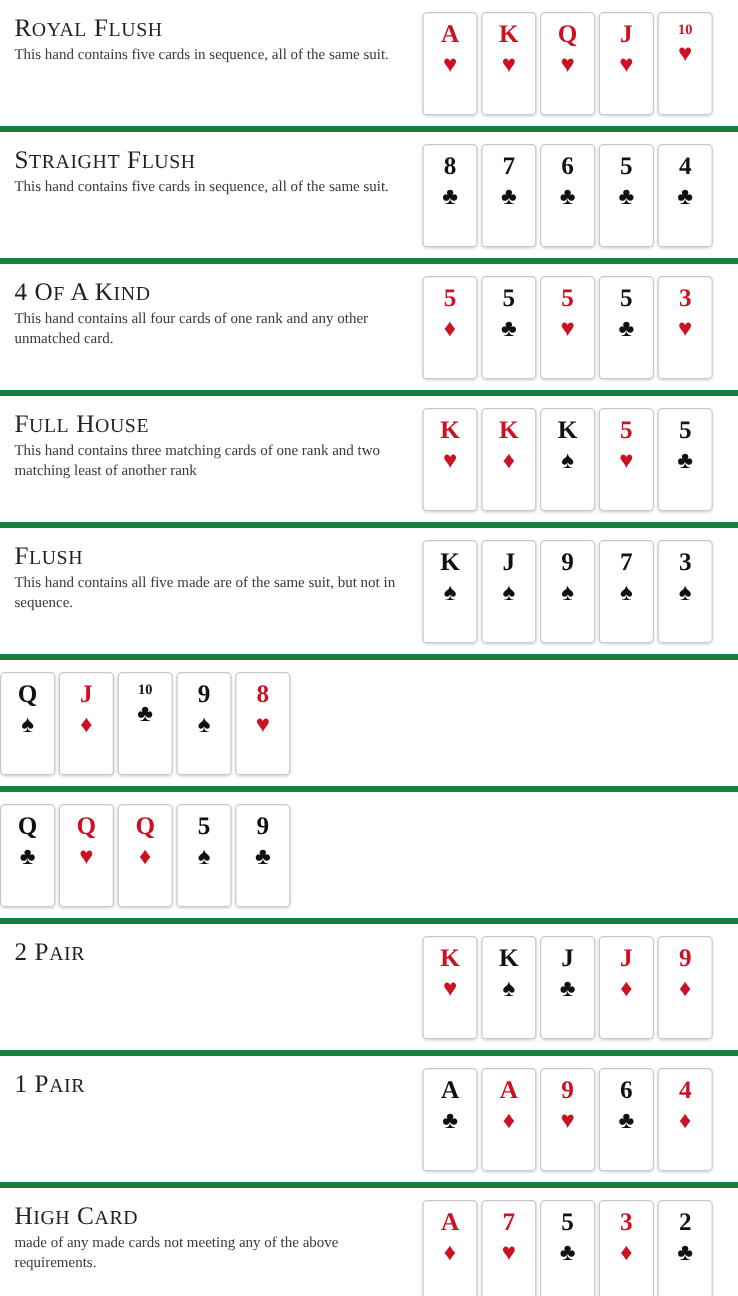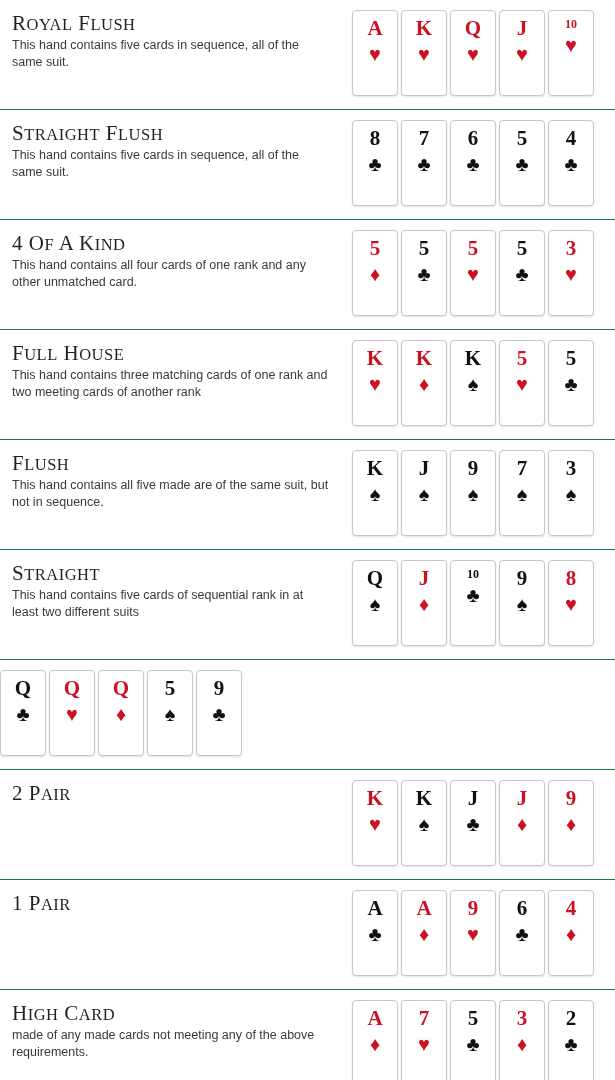"ROYAL FLUSH" .row { border-bottom: 1px solid #15803d -> 5px solid #15803d }
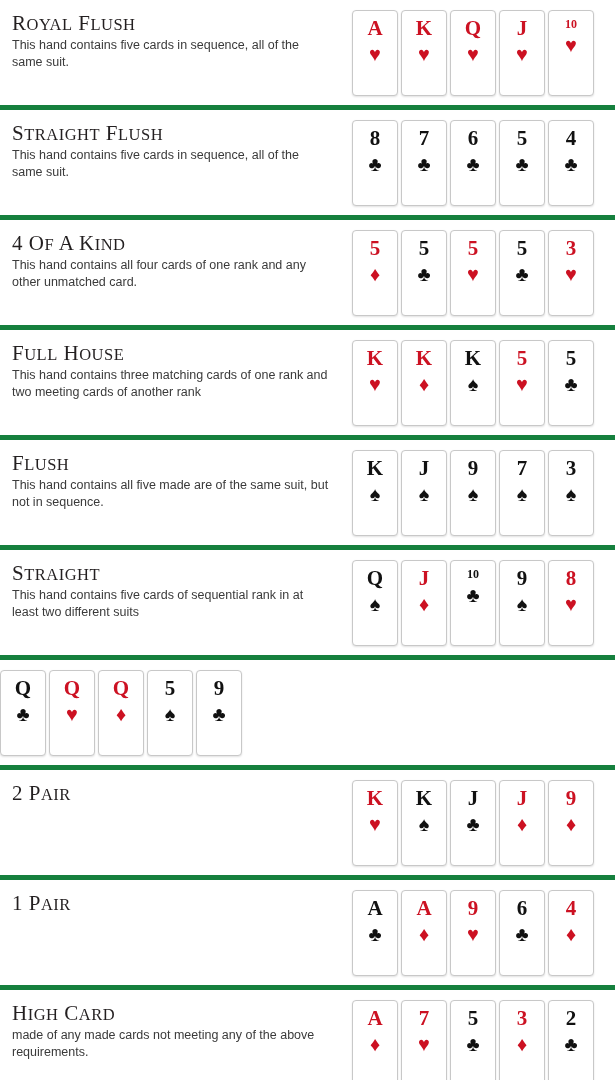"This hand contains five cards" .hand-desc { font-family: Liberation Sans, sans-serif -> Liberation Serif, serif }
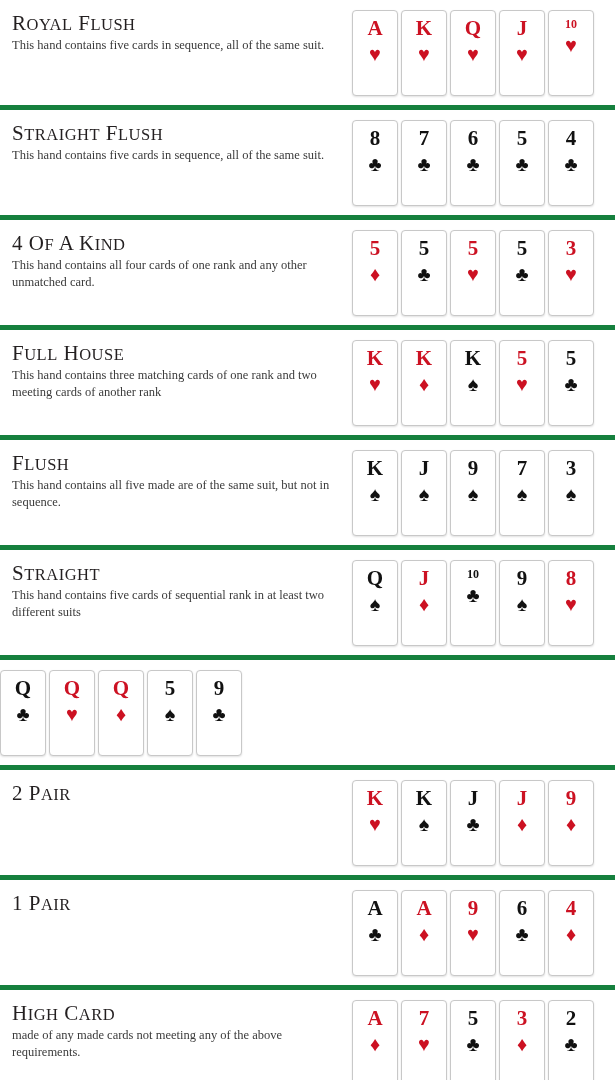"This hand contains three matching" p.hand-desc { text: meeting cards -> matching least }
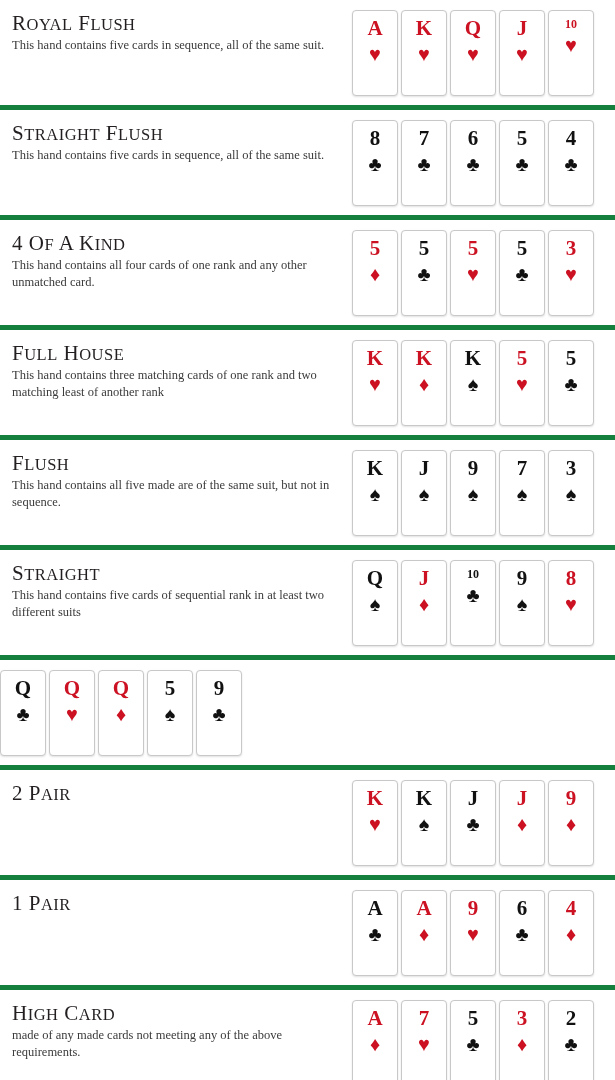"STRAIGHT" div.textcol { html: <div> <h2><span>S</span><span>TRAIGHT</span></h2> <p>This hand contains five cards of sequential rank in at least two different suits</p> </div> -> none }
